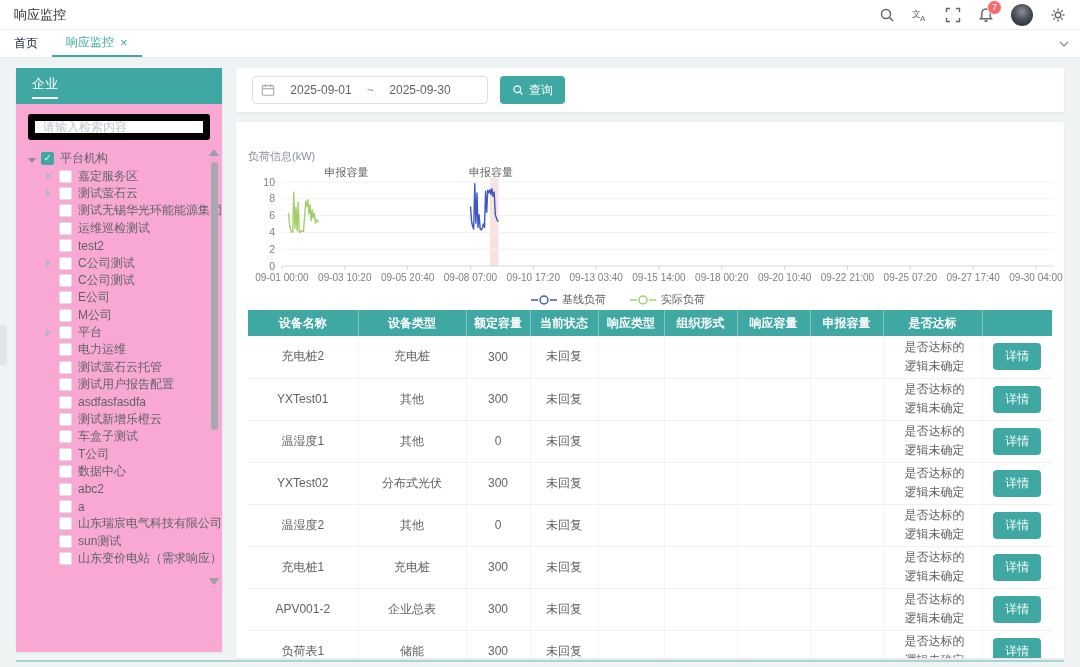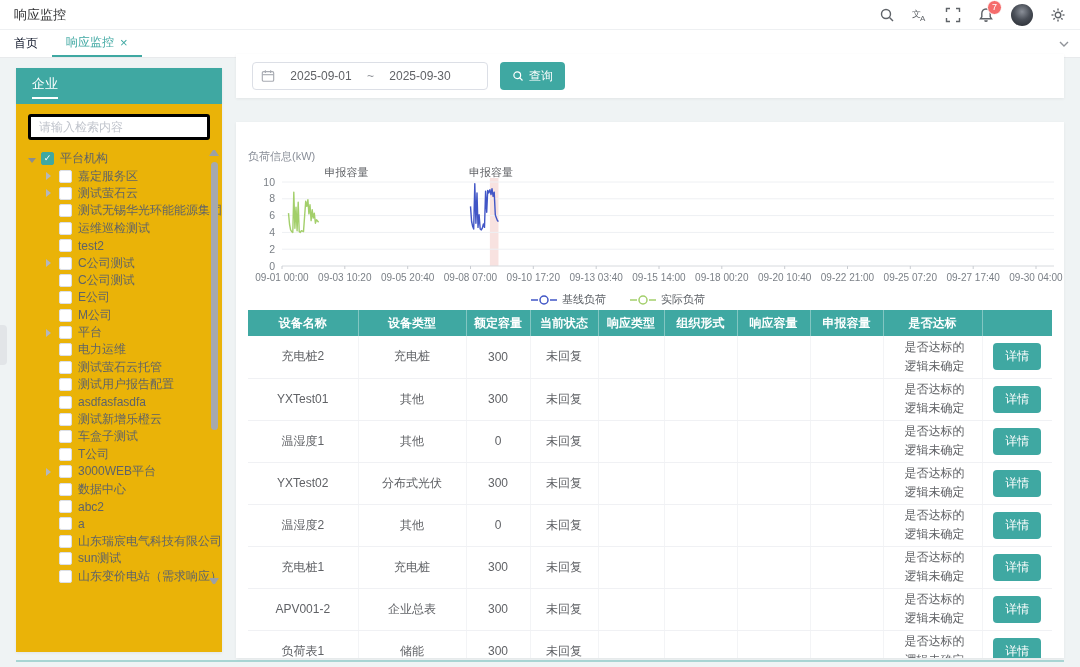"企业" #sidebar { background: #eab308 -> #f9a8d4 }
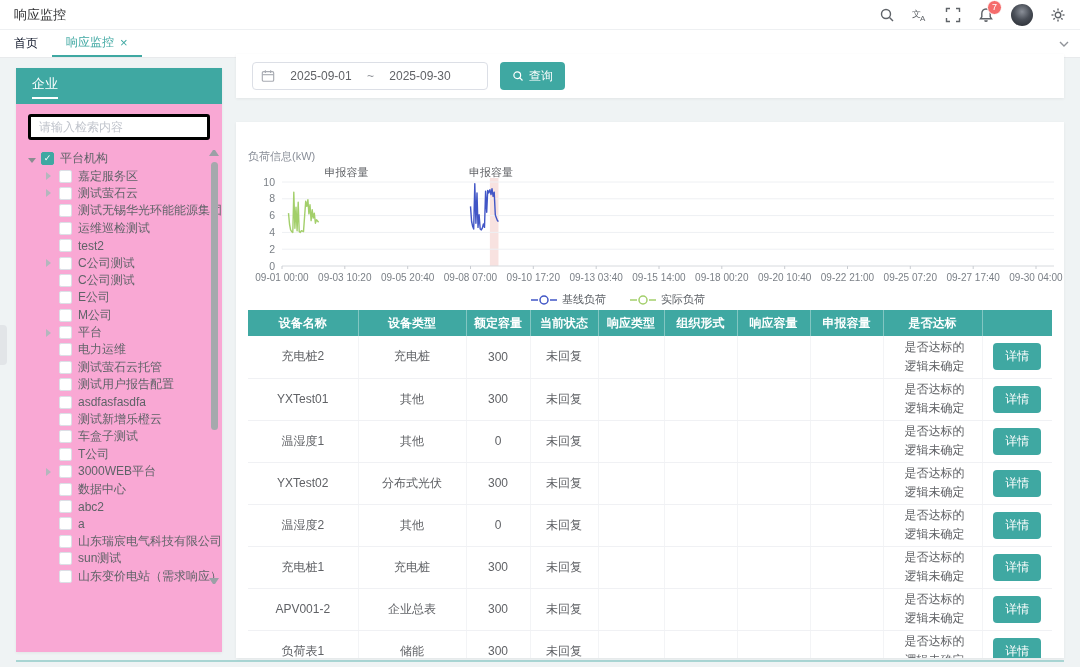"2025-09-01" #filter-card { top: 54px -> 68px }
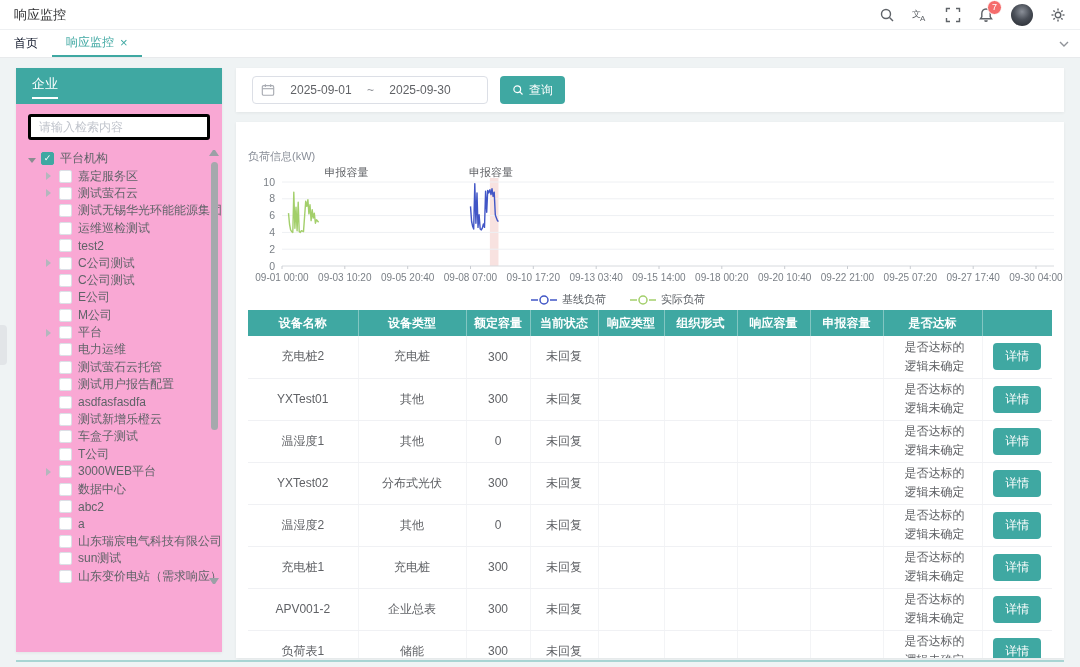"请输入检索内容" #side-search { border: 3px solid #000000 -> 7px solid #000000 }
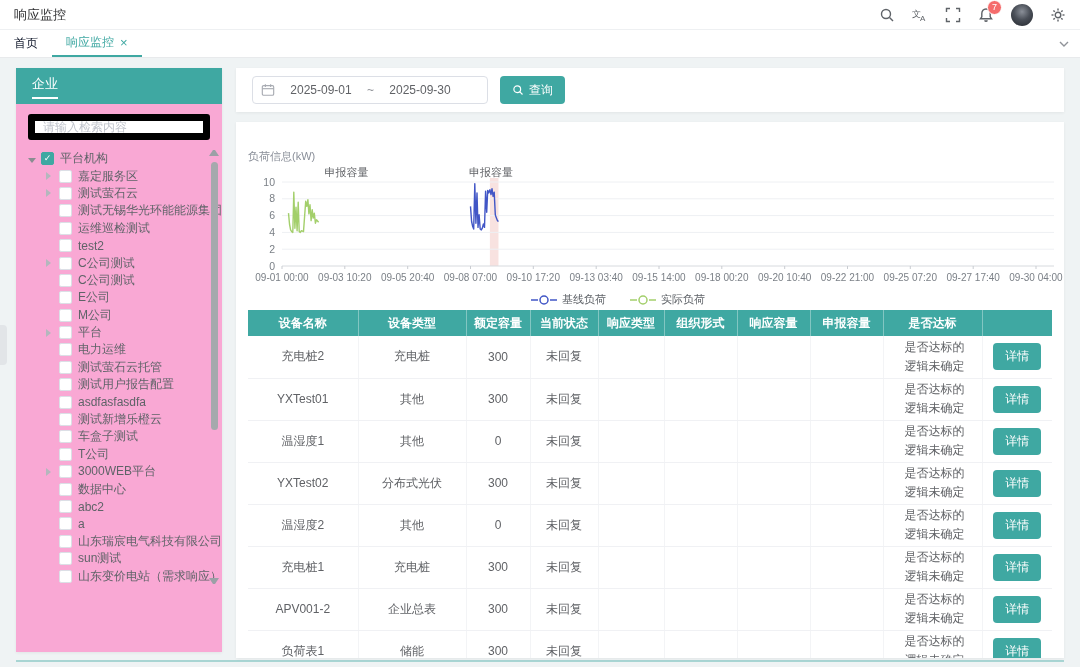"3000WEB平台" div.tree-row { html: <div> <span></span> <span></span> <span>3000WEB平台</span> </div> -> none }
